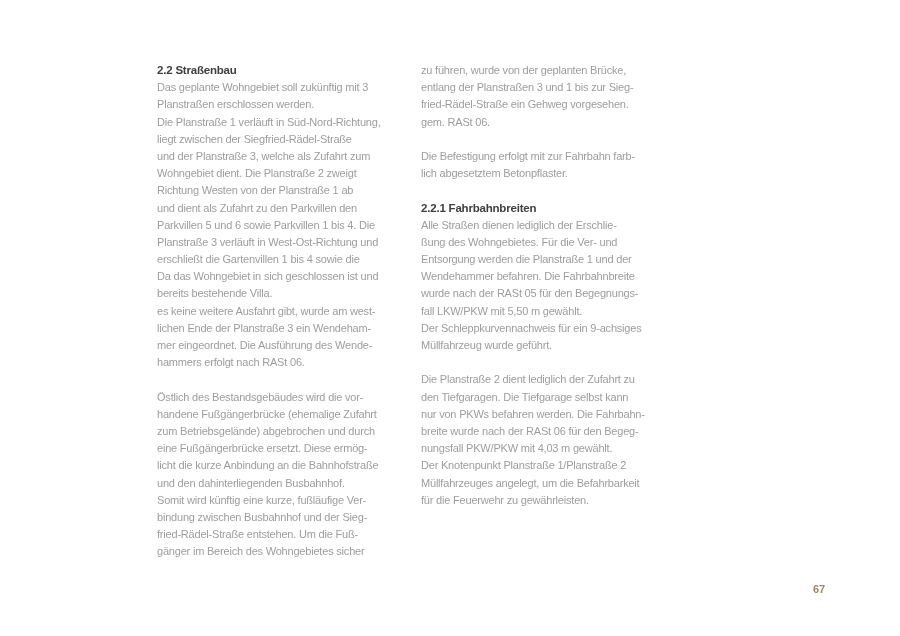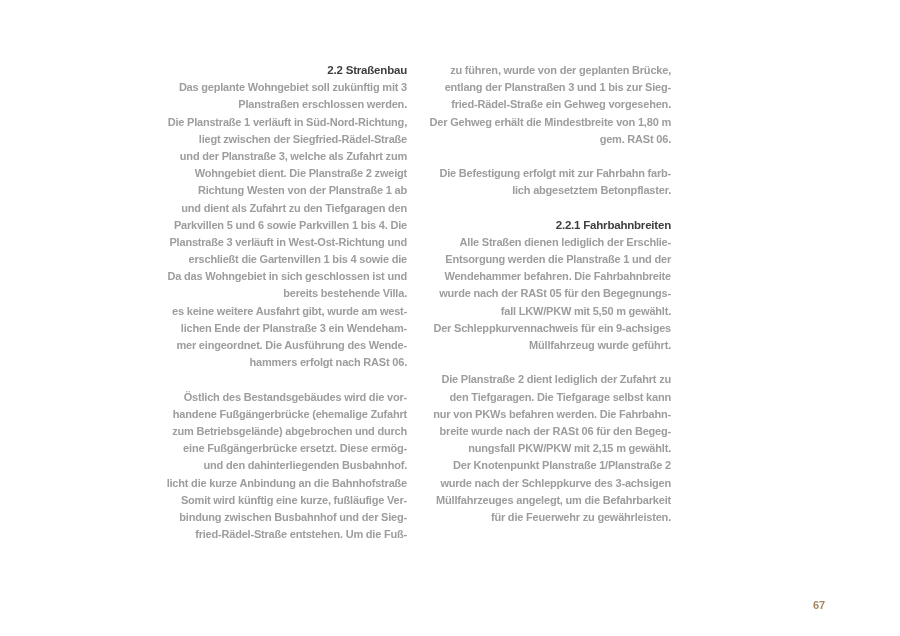"2.2 Straßenbau" .col { text-align: right -> none }
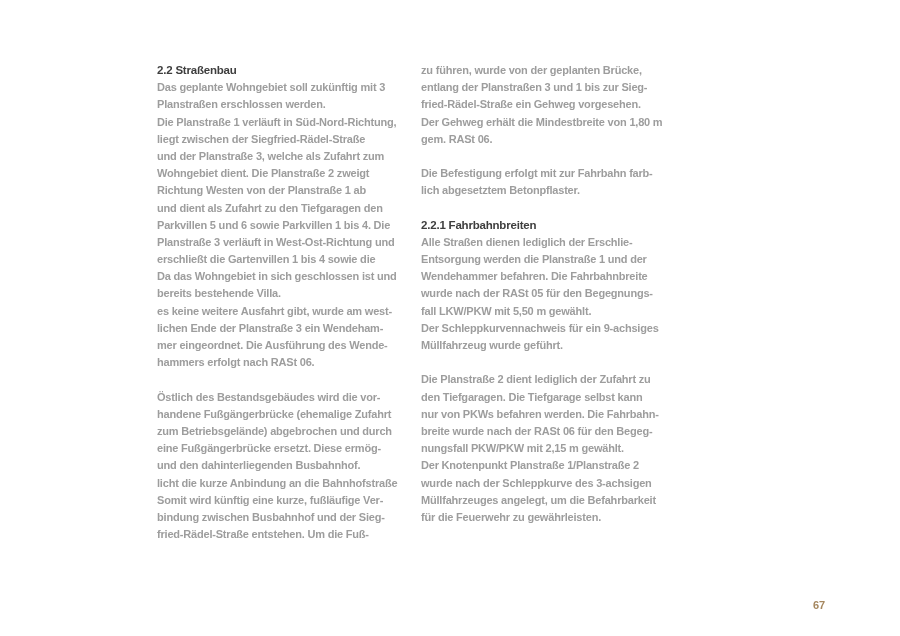"zu führen, wurde von der" .line { font-weight: 700 -> 400 }
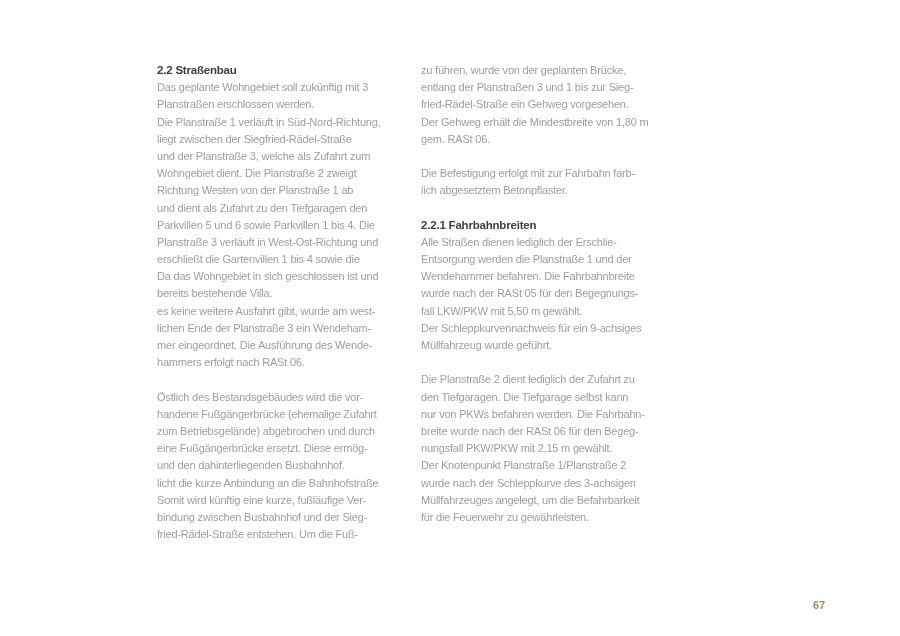"Der Gehweg erhält die Mindestbreite" div.line { html: <div>Der Gehweg erhält die Mindestbreite von 1,80 m</div> -> none }
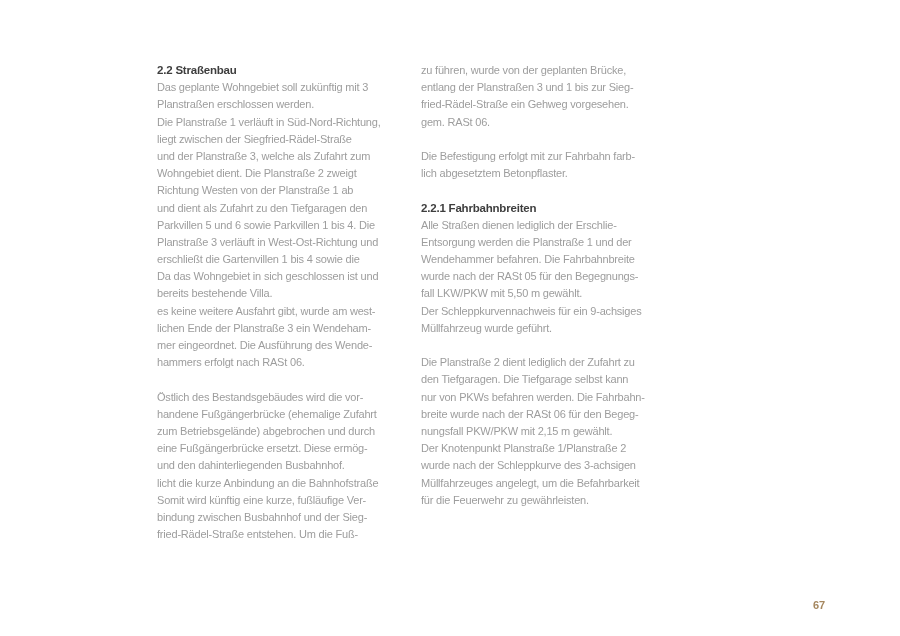"und dient als Zufahrt zu" div.line { text: Tiefgaragen -> Parkvillen }
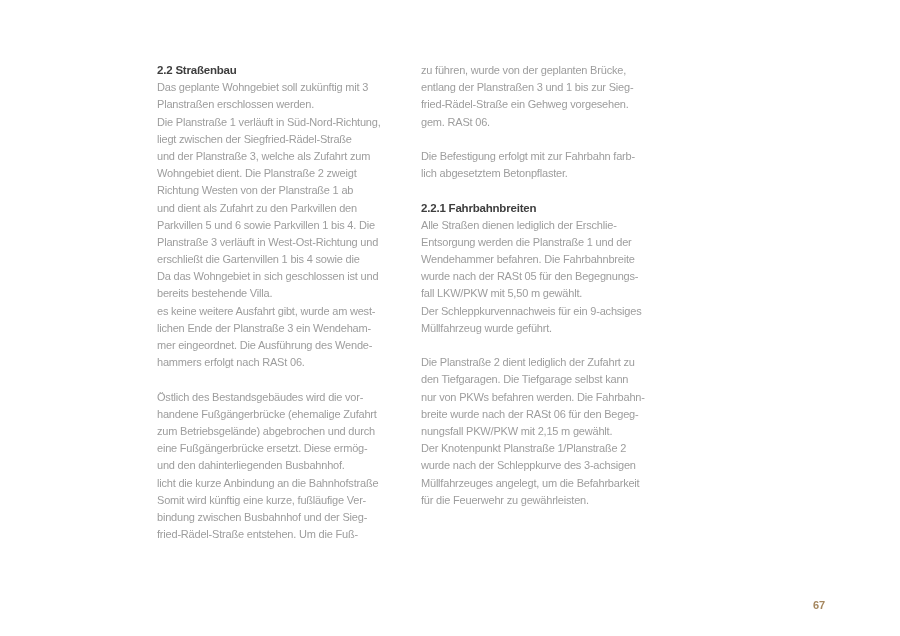"ßung des Wohngebietes. Für die" div.line { html: none -> <div>ßung des Wohngebietes. Für die Ver- und</div> }
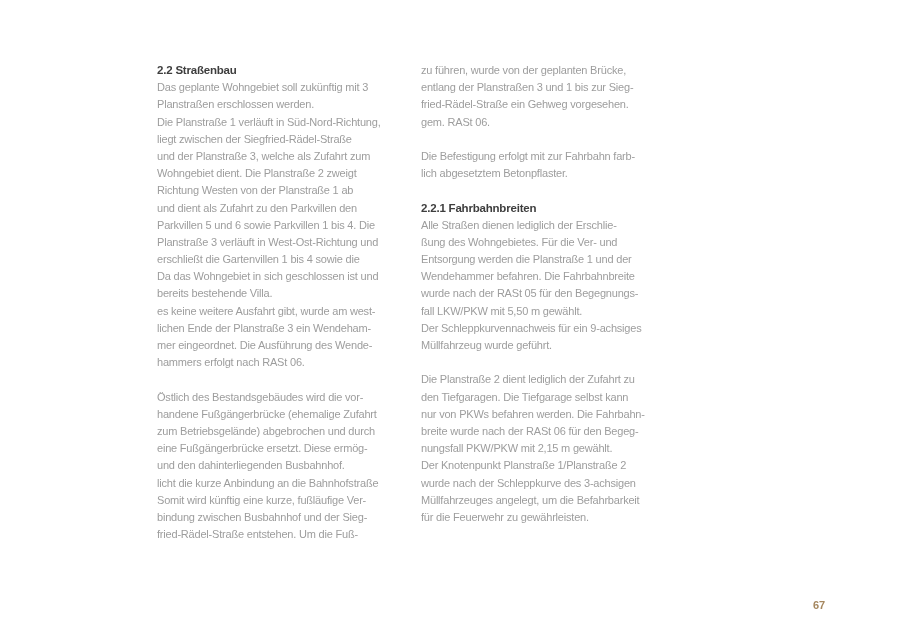"nungsfall PKW/PKW mit 2,15 m" div.line { text: 2,15 -> 4,03 }
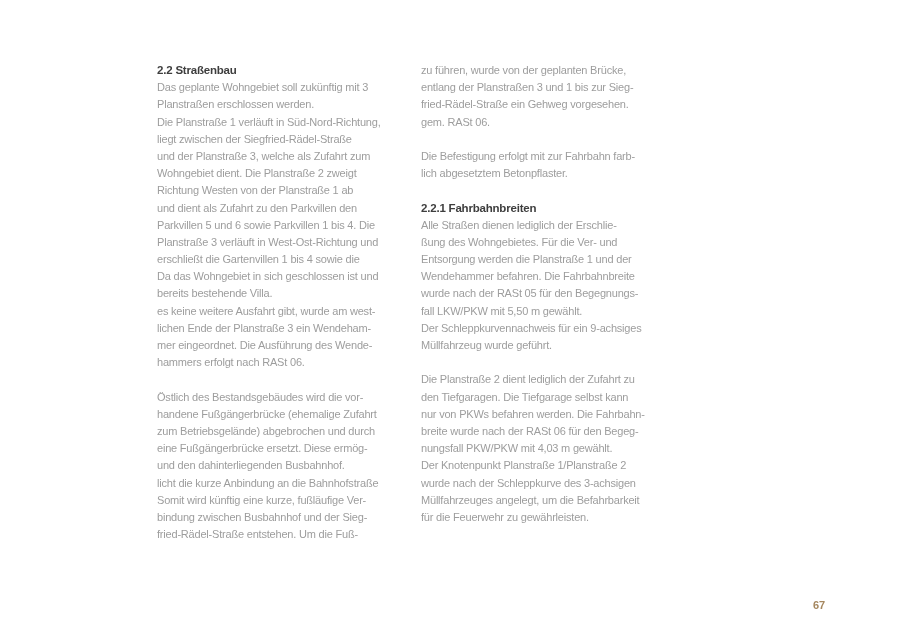"und den dahinterliegenden Busbahnhof." div.line { order: before "licht die kurze Anbindung an" -> after "licht die kurze Anbindung an" }
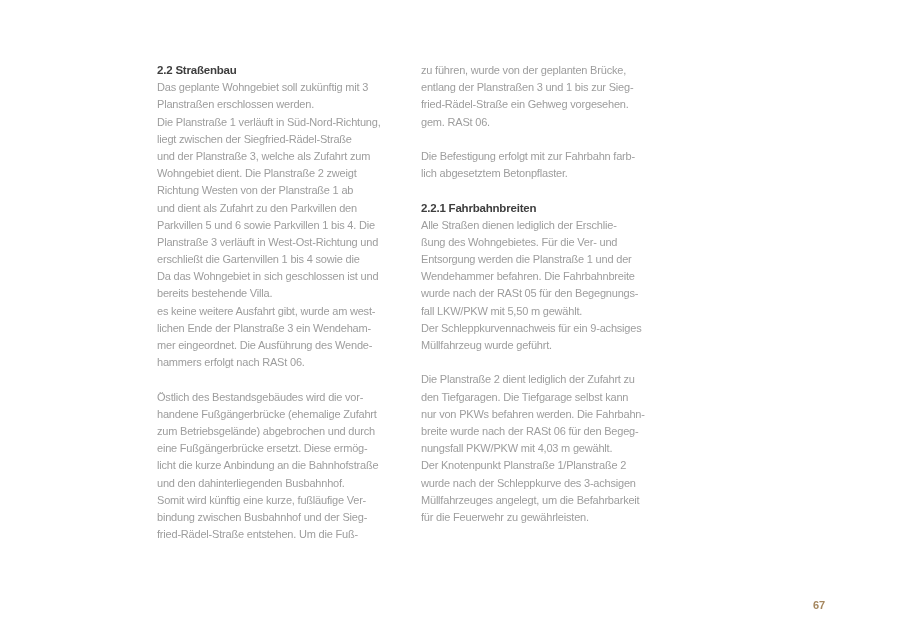"wurde nach der Schleppkurve des" div.line { html: <div>wurde nach der Schleppkurve des 3-achsigen</div> -> none }
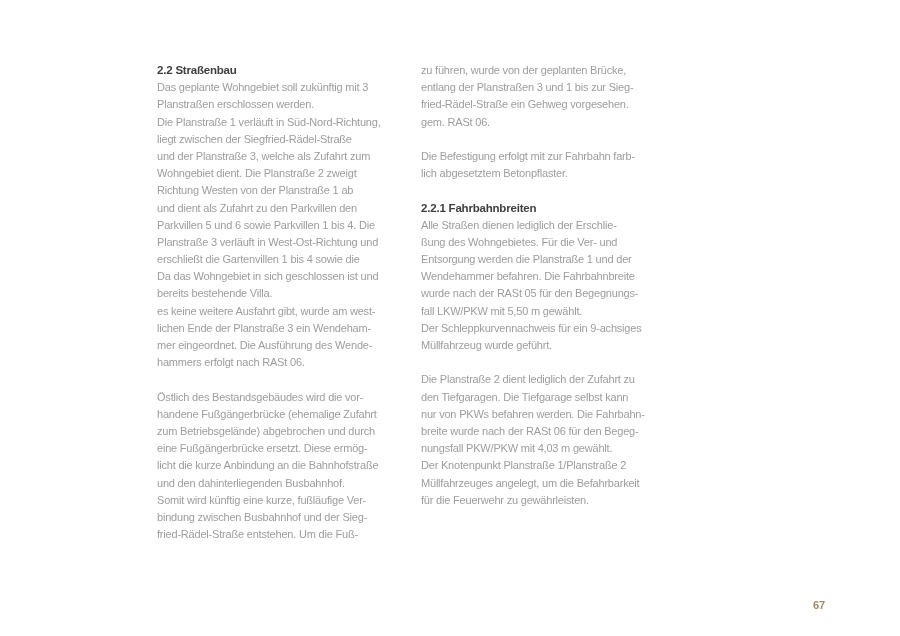"gänger im Bereich des Wohngebietes" div.line { html: none -> <div>gänger im Bereich des Wohngebietes sicher</div> }
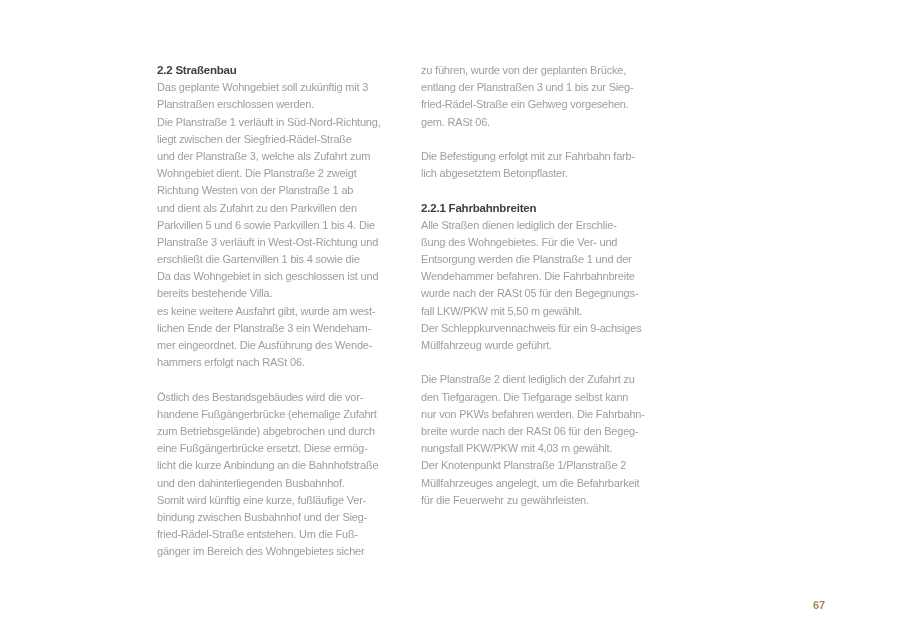"67" .page-number { top: 599px -> 583px }
